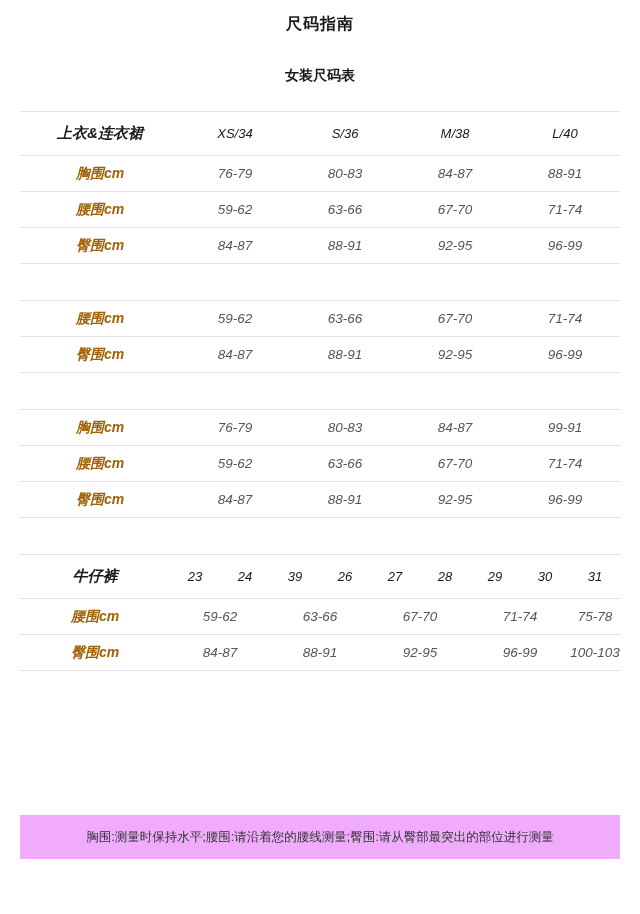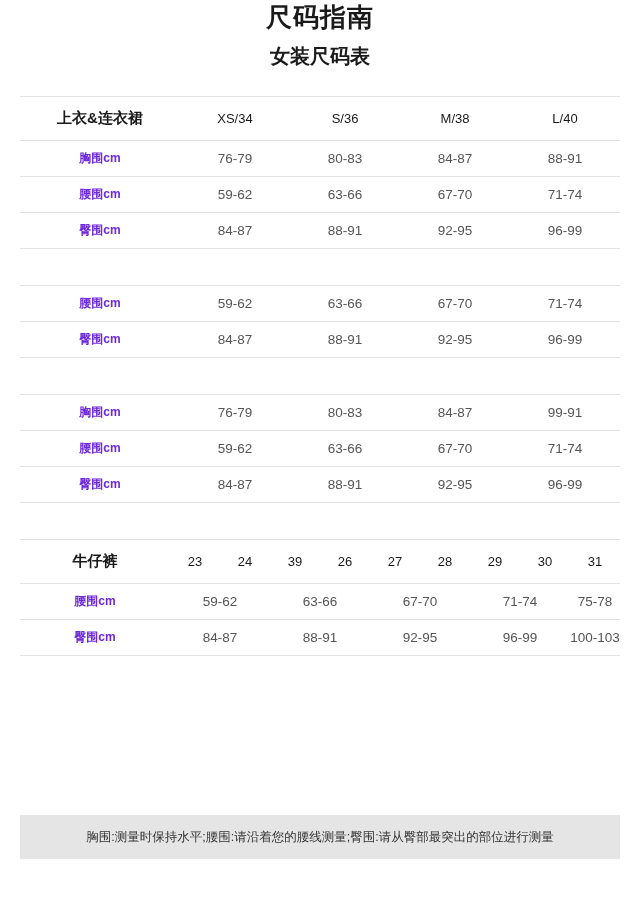"尺码指南" .title { font-size: 26px -> 16px; padding-top: none -> 14px }
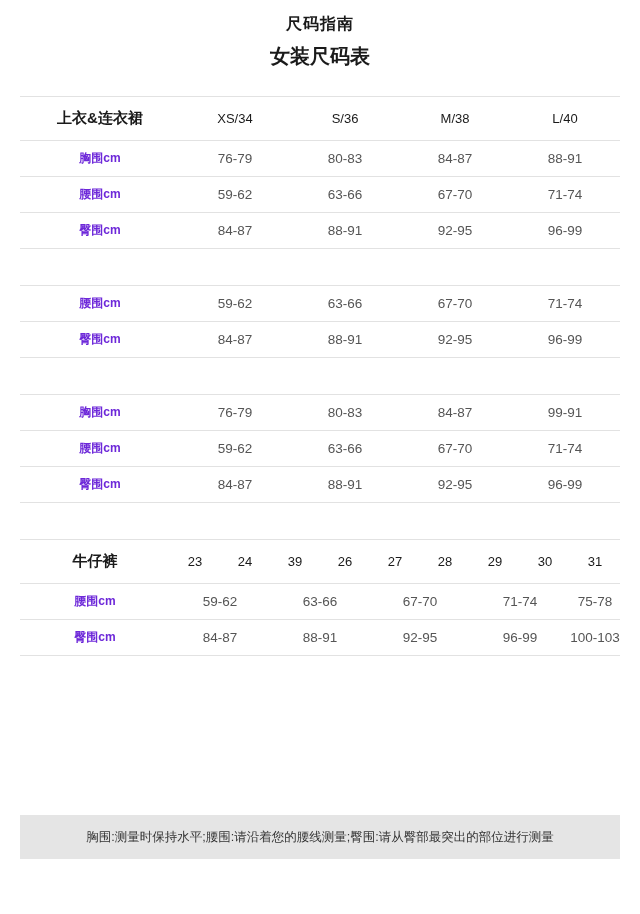"女装尺码表" .subtitle { font-size: 20px -> 14px; margin-top: 8px -> 32px }
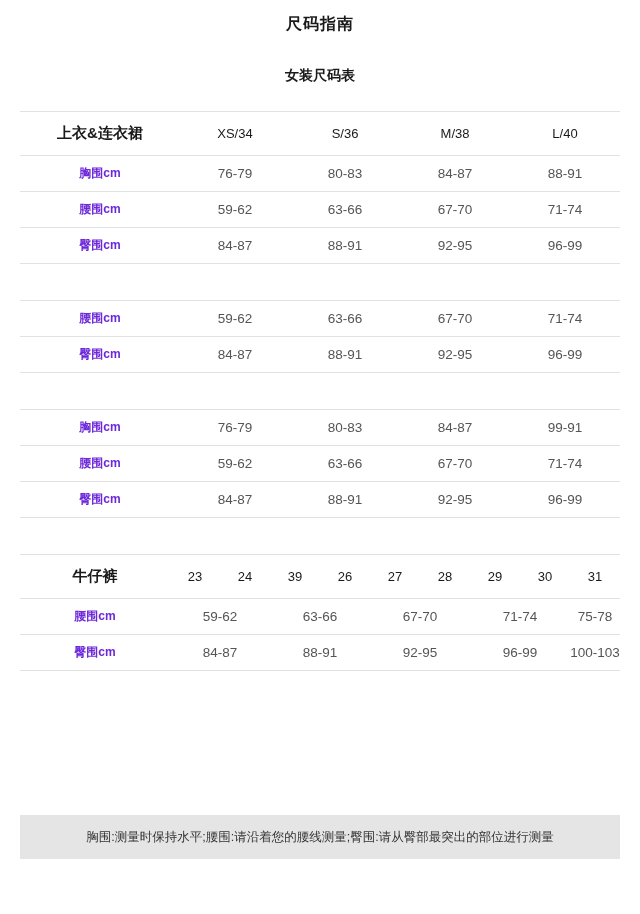"上衣&连衣裙" table { font-style: none -> italic }
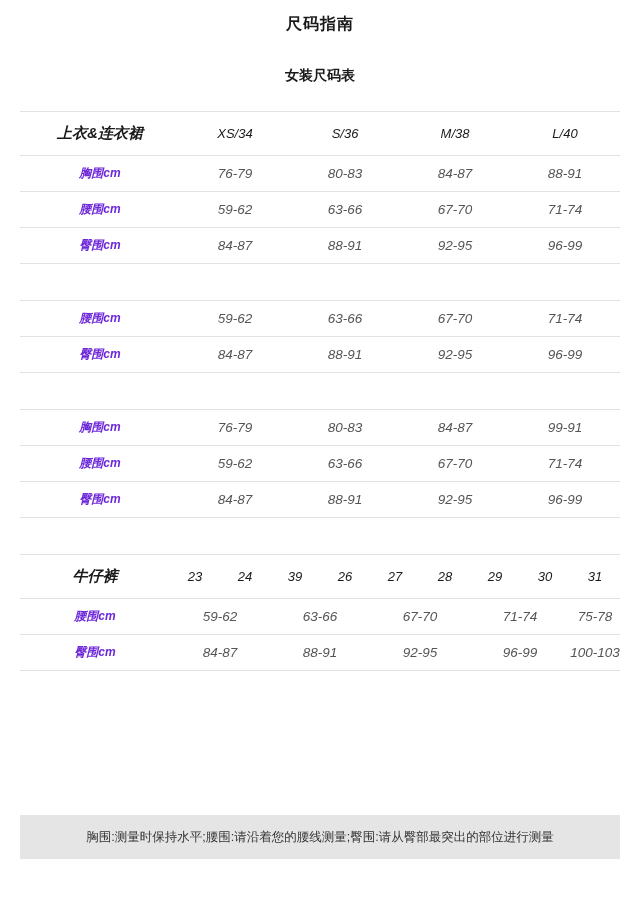"胸围cm" td.rowlabel { color: #6d28d9 -> #a16207; font-size: 12px -> 14px }
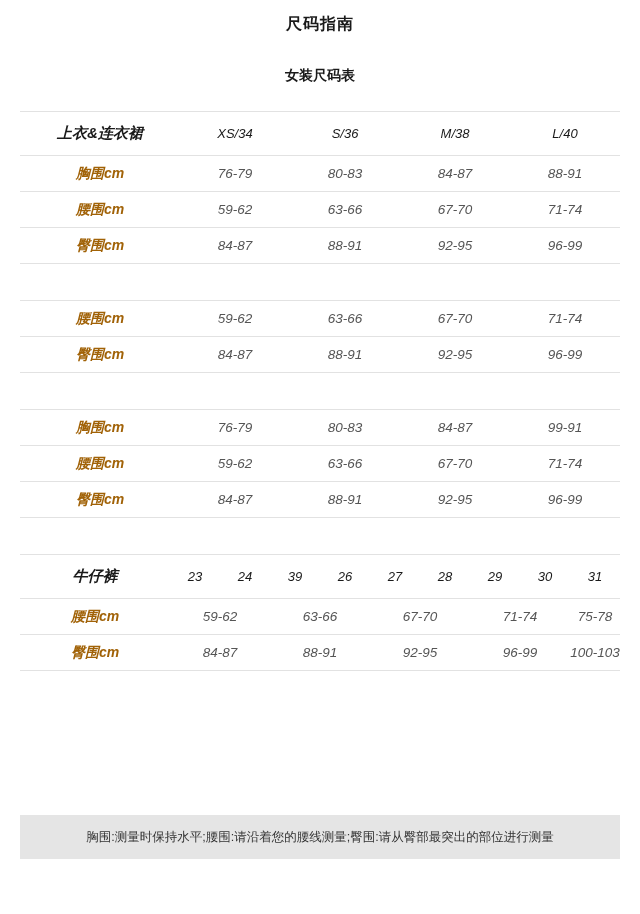"胸围:测量时保持水平;腰围:请沿着您的腰线测量;臀围:请从臀部最突出的部位进行测" .note { background: #e5e5e5 -> #f0abfc }
